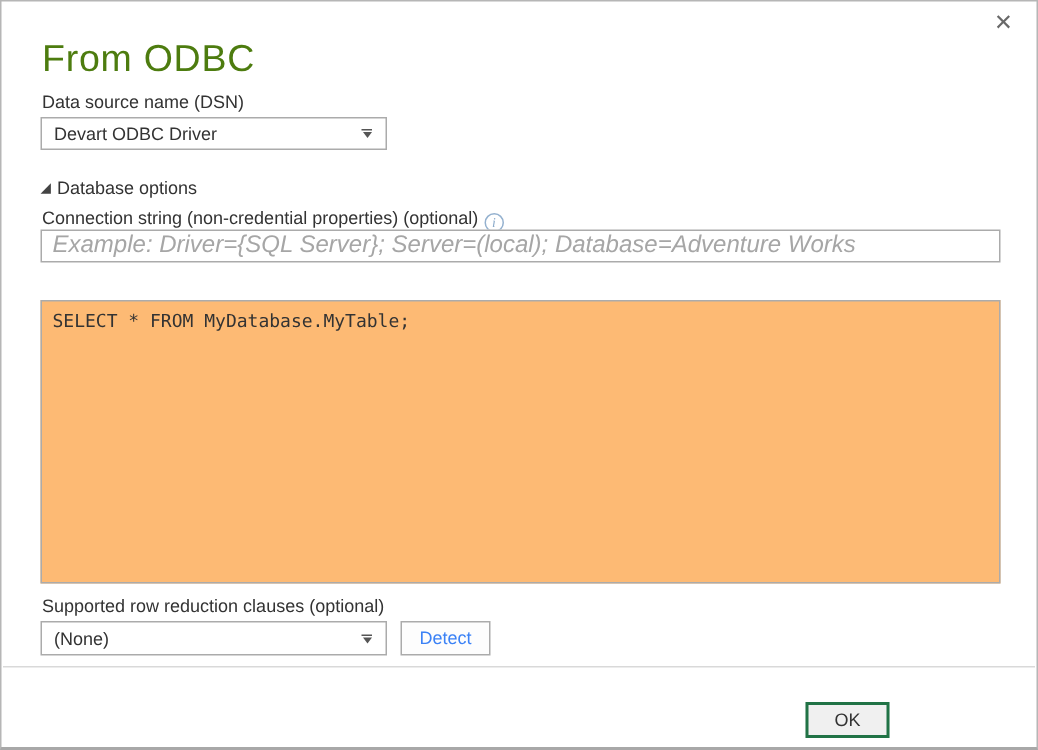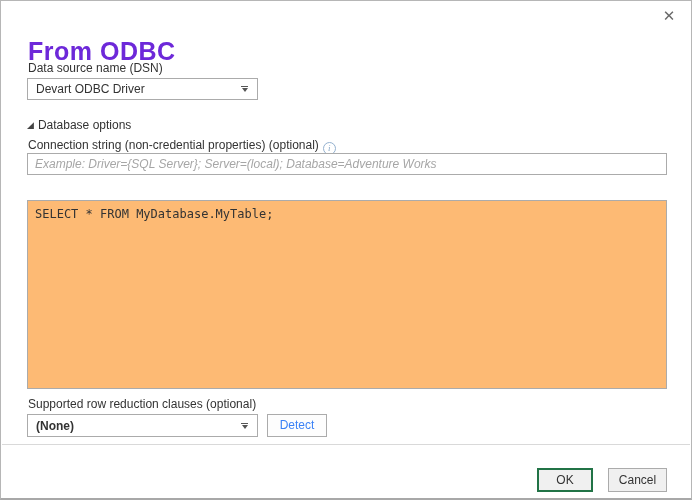"From ODBC" .title { color: #6d28d9 -> #4d7c0f; font-weight: 700 -> 400; top: 36px -> 24px }
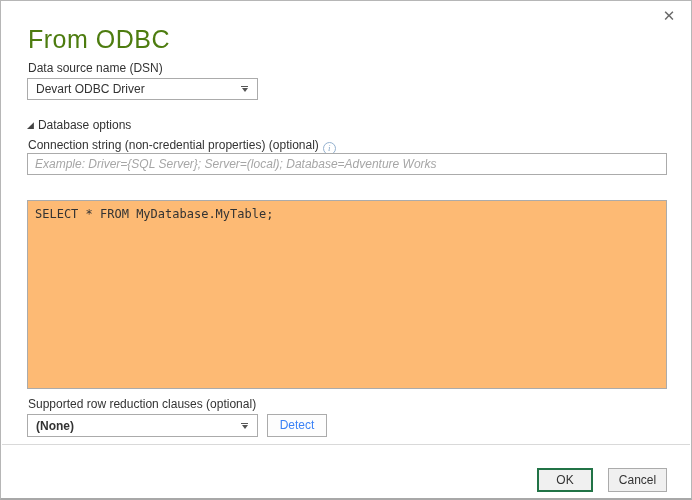"Example: Driver={SQL Server};" .text-input { font-size: 12px -> 16px }
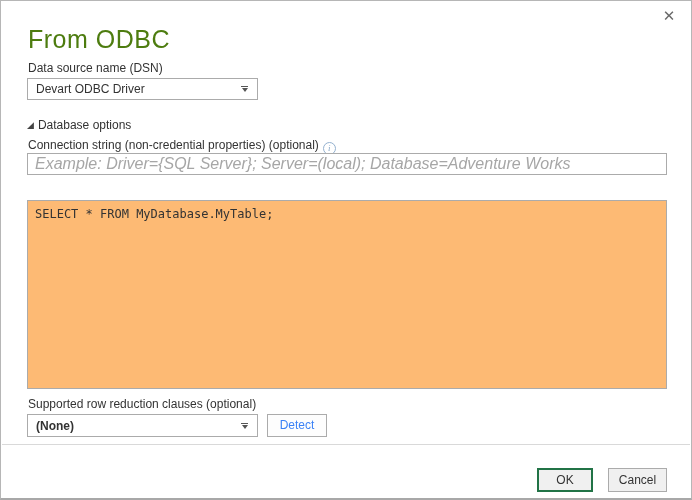"(None)" div.combo { font-weight: bold -> none }
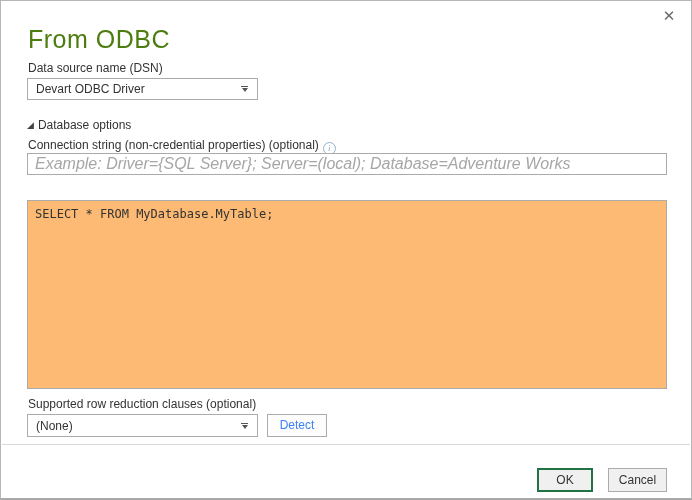"Cancel" div.btn { html: <div>Cancel</div> -> none }
